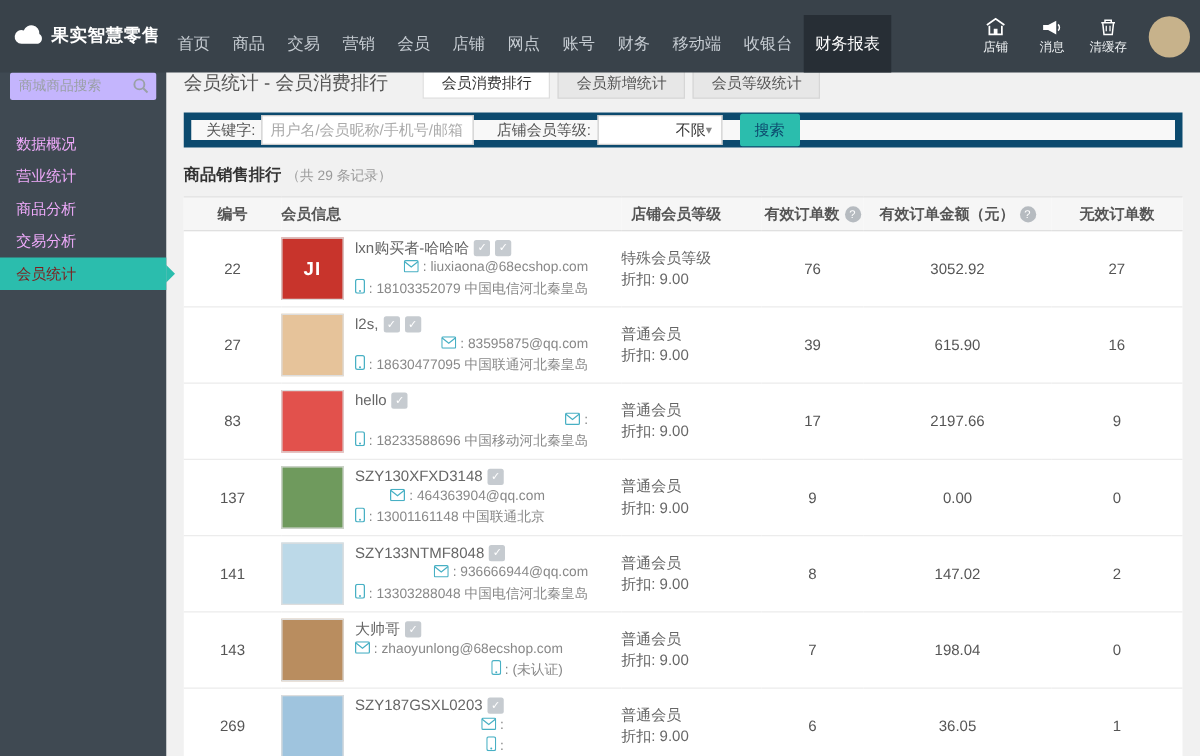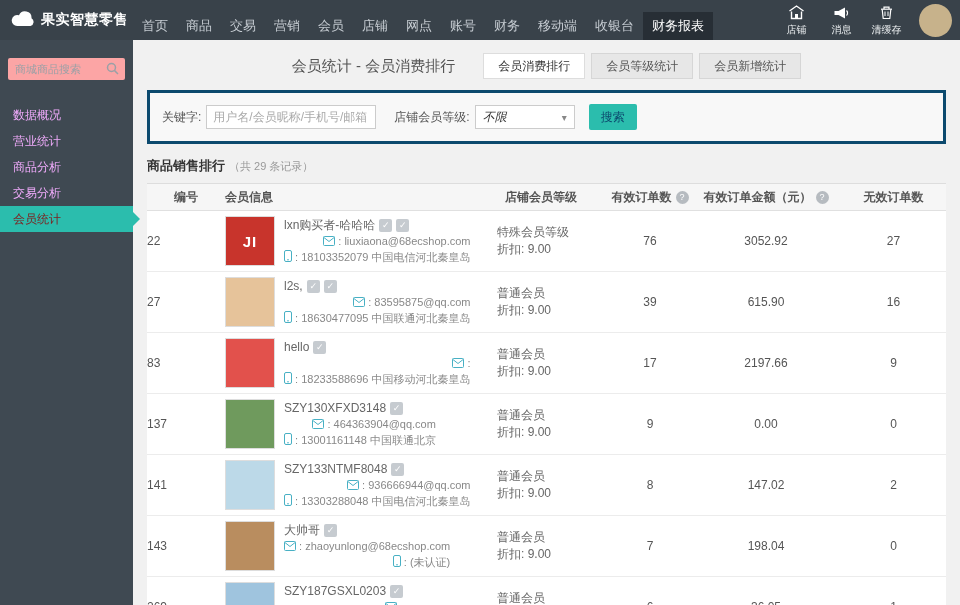"果实智慧零售" .navbar { height: 40px -> 58px }
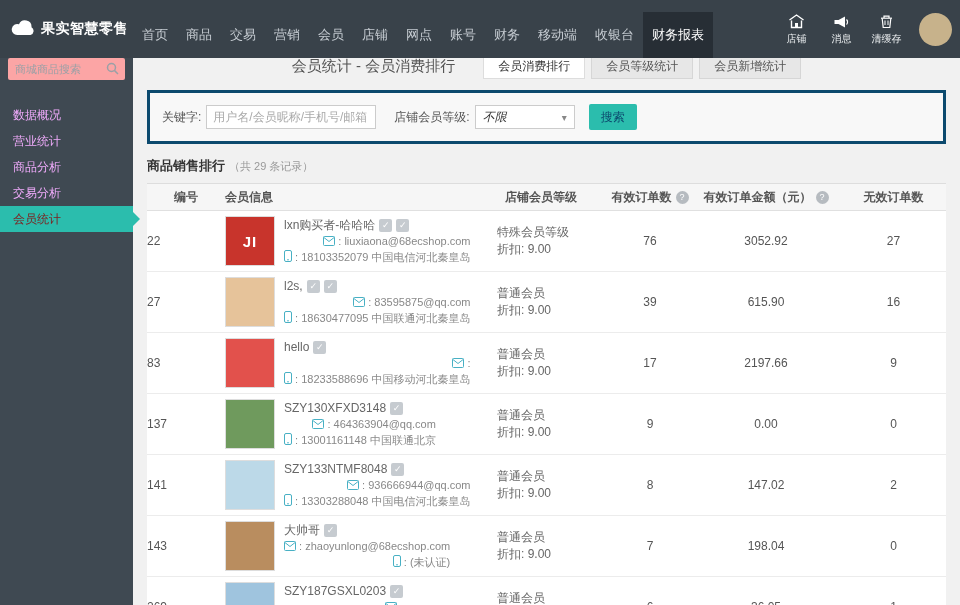"商城商品搜索" .search-input { background: #fca5a5 -> #c4b5fd }
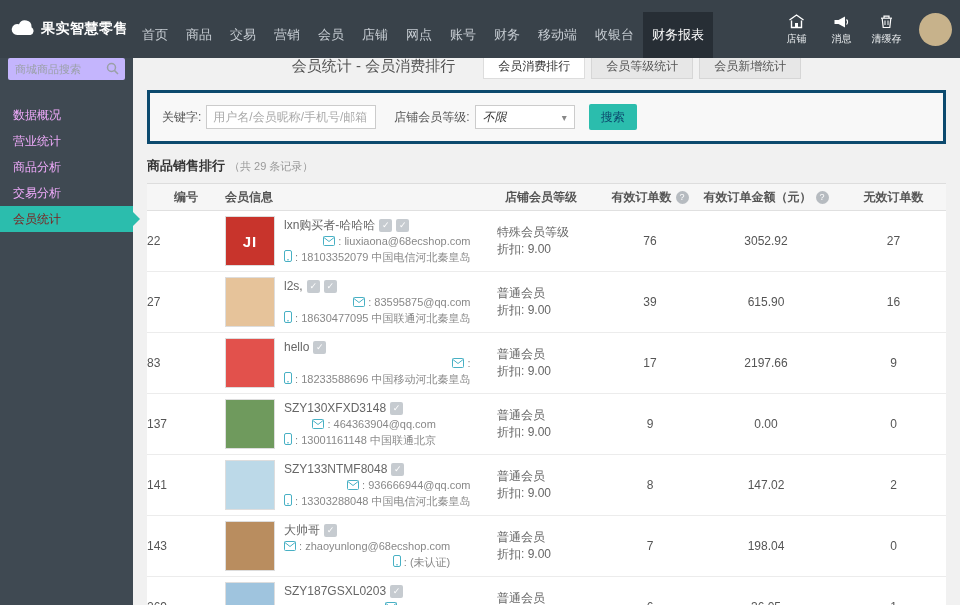"会员统计 - 会员消费排行" .page-head { justify-content: center -> none }
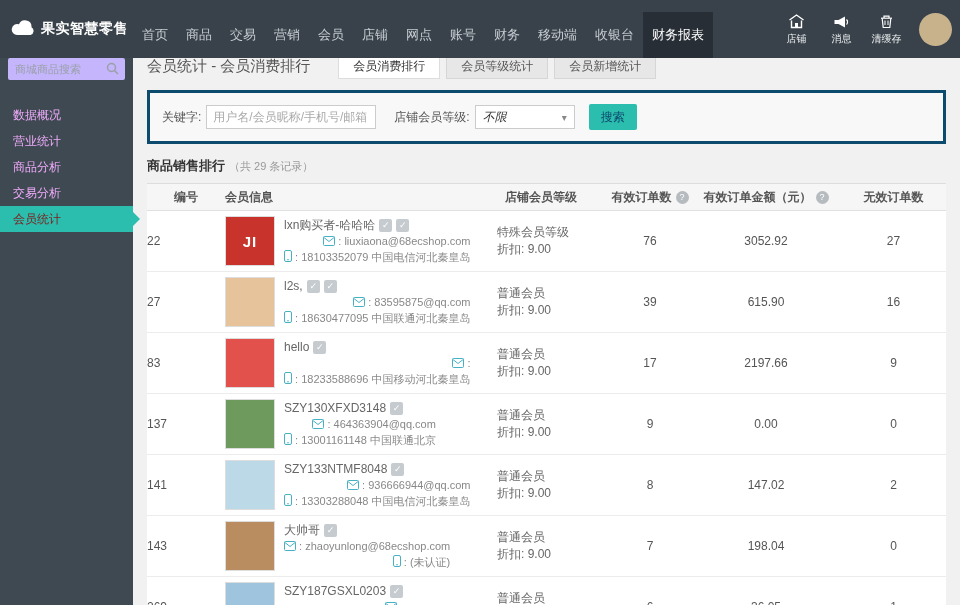"会员等级统计" div.tab { order: before "会员新增统计" -> after "会员新增统计" }
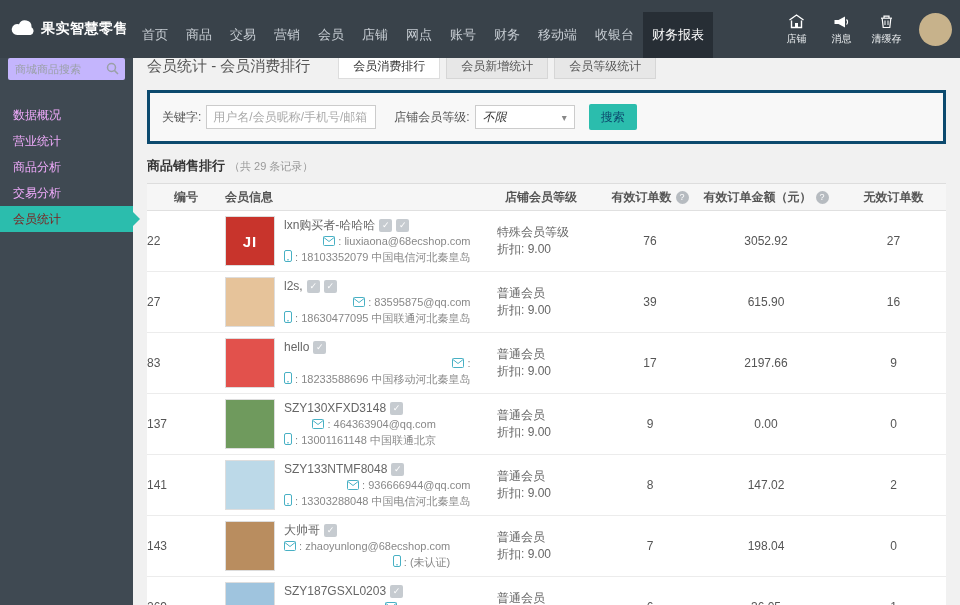"关键字:" .filter-bar { border: 3px solid #0c4a6e -> 6px solid #0c4a6e; height: 54px -> 28px }
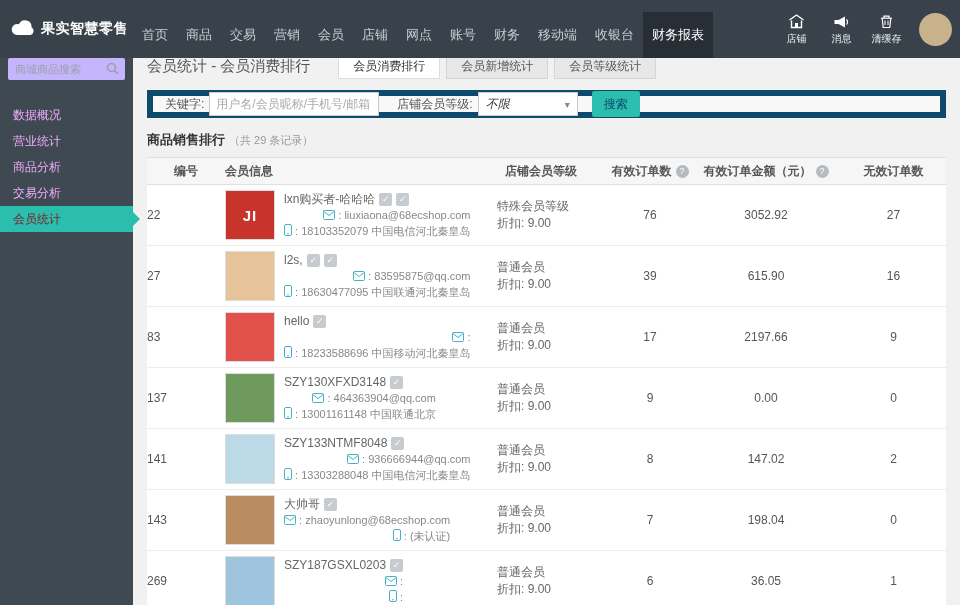"不限" .select { font-style: italic -> none; justify-content: space-between -> flex-end }
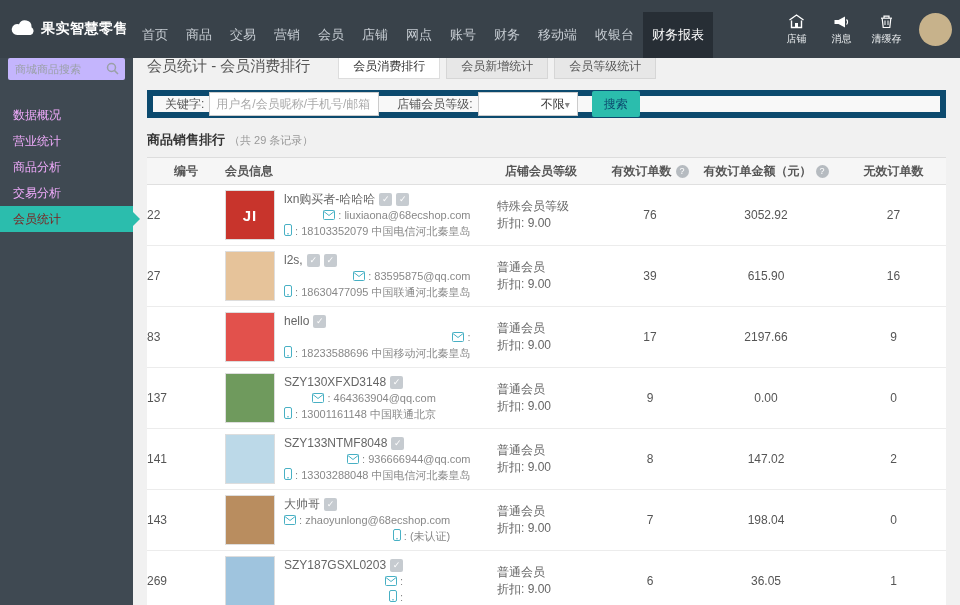"22" .c-id { text-align: none -> center }
